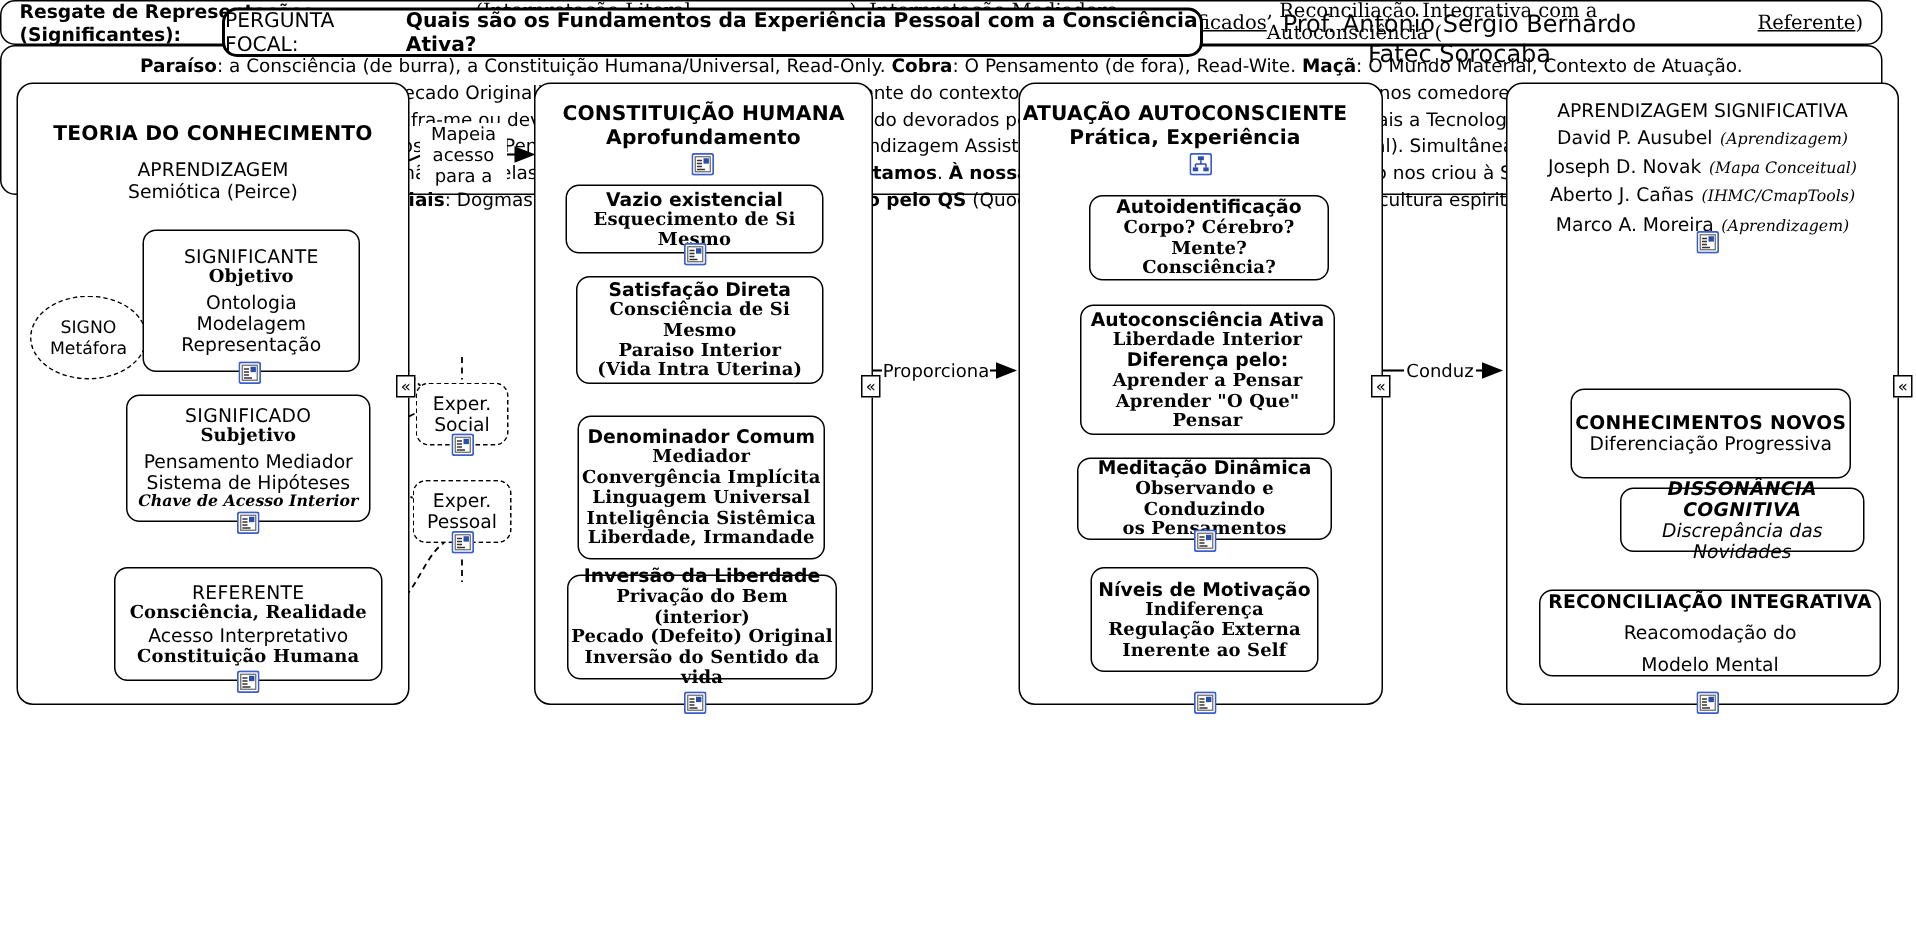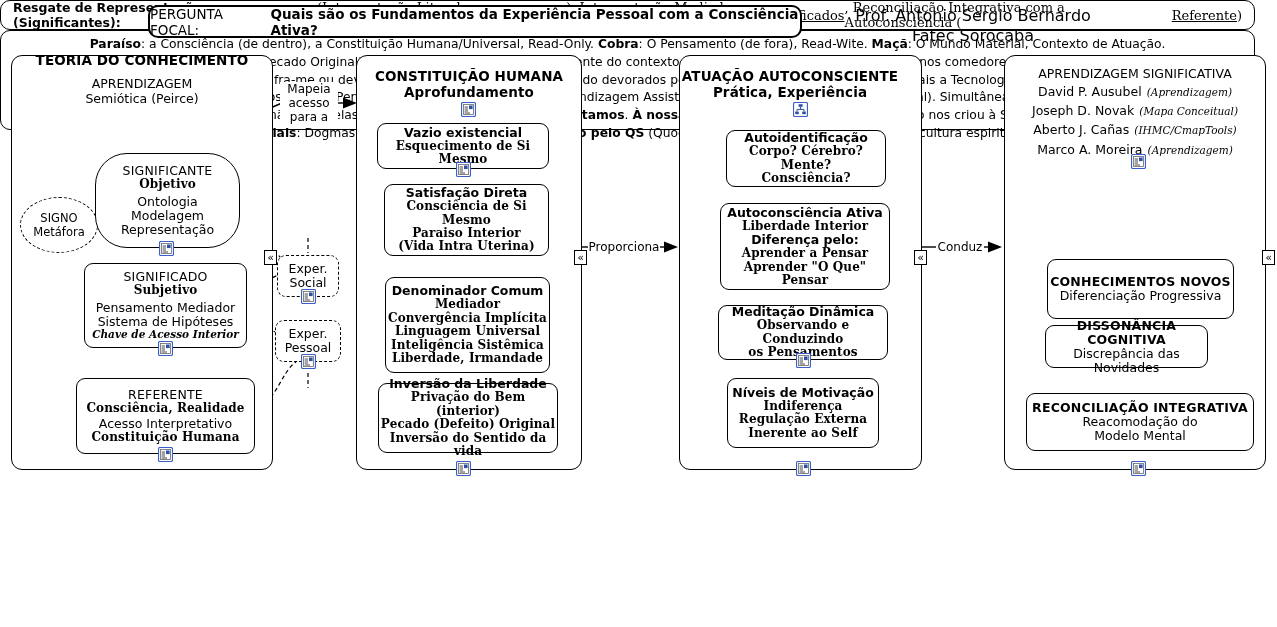": a Consciência (de dentro)," span { text: dentro -> burra }
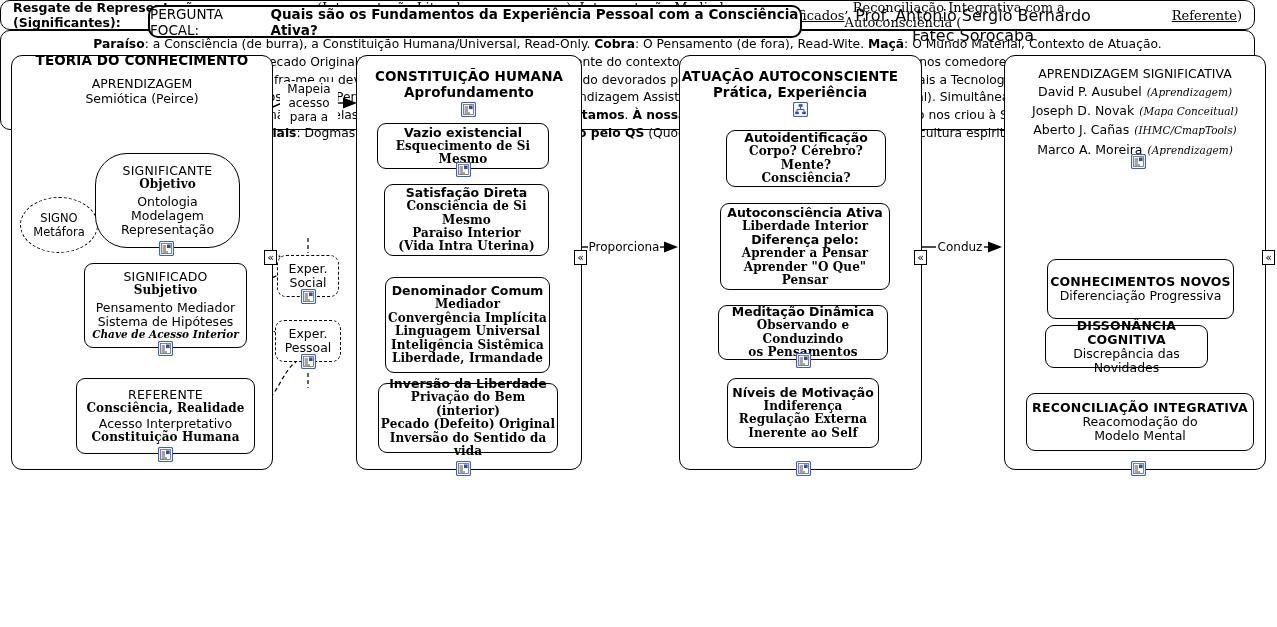"TEORIA DO CONHECIMENTO" div.panel-head { top: 52px -> 81px }
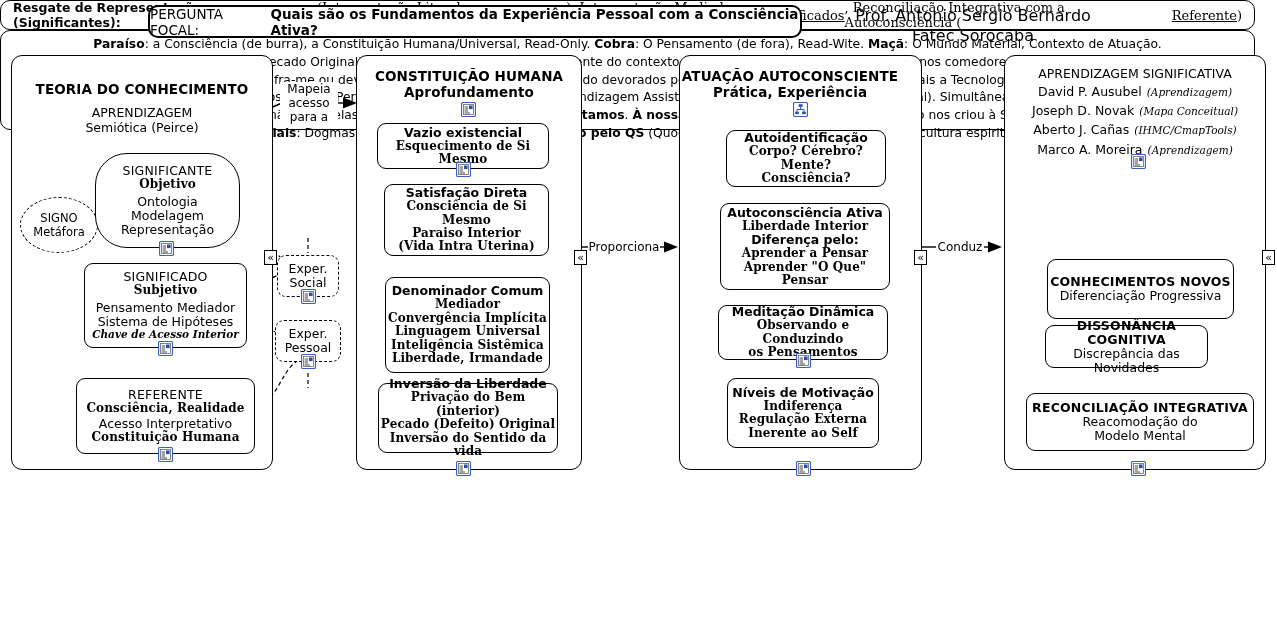"SIGNIFICANTE" div.node { border-radius: 32px -> none }
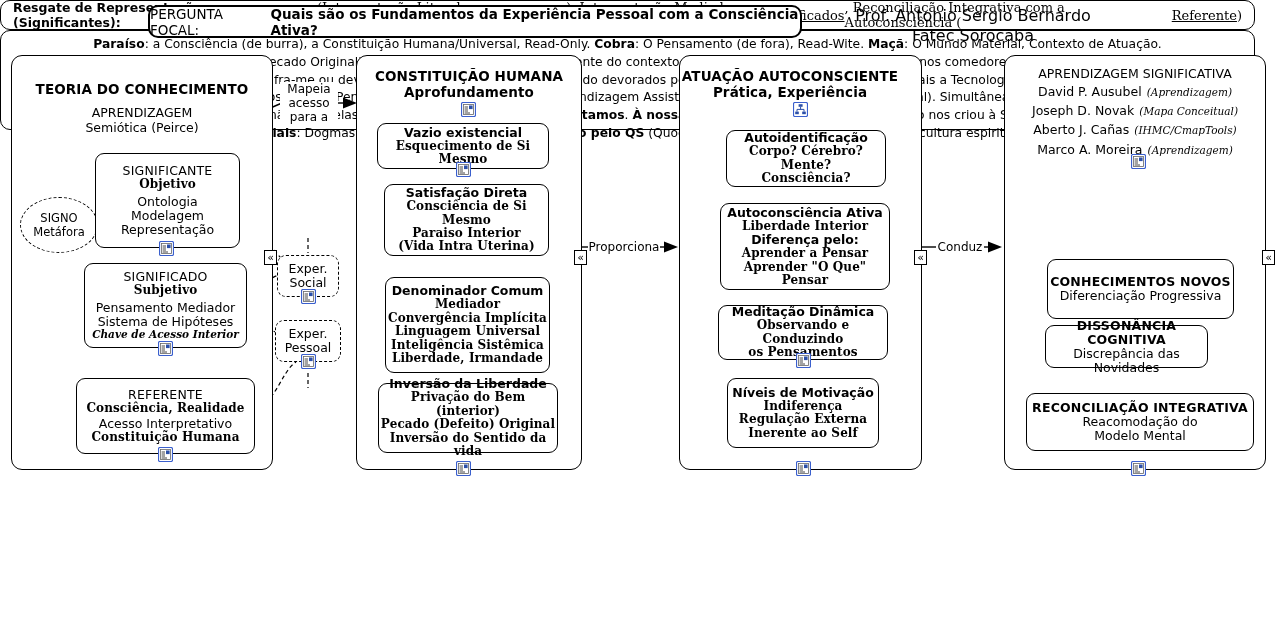"DISSONÂNCIA COGNITIVA" div.node { font-style: none -> italic; left: 1045px -> 1080px }
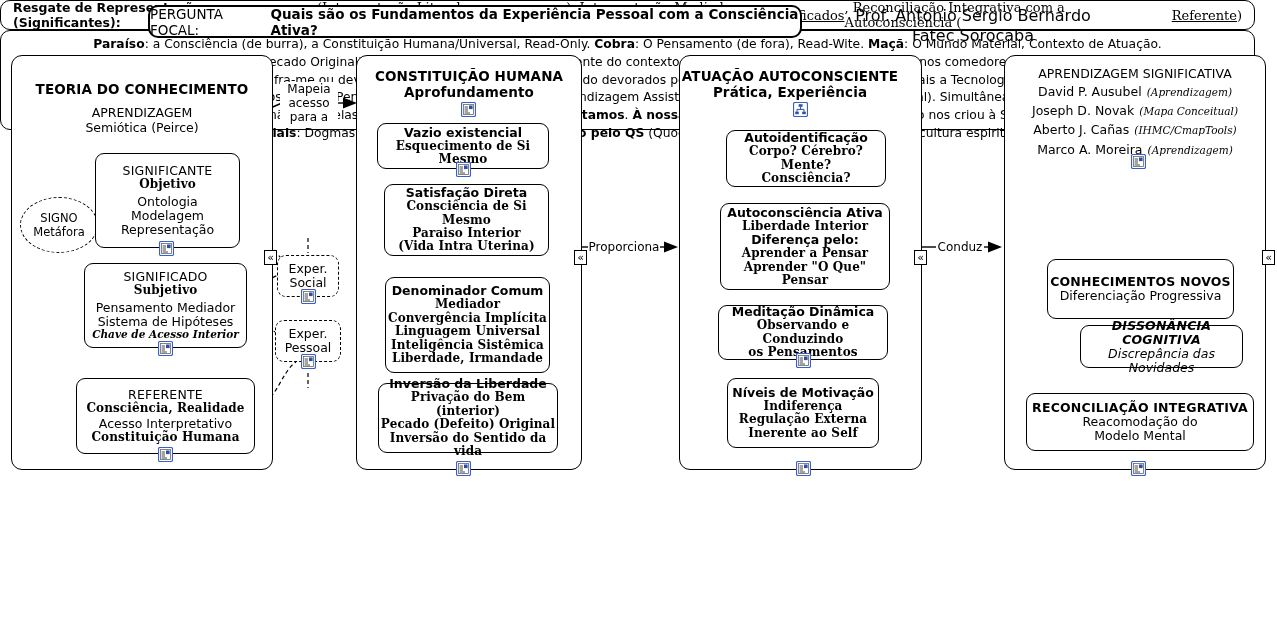"RECONCILIAÇÃO INTEGRATIVA" div.node { justify-content: none -> space-between }
